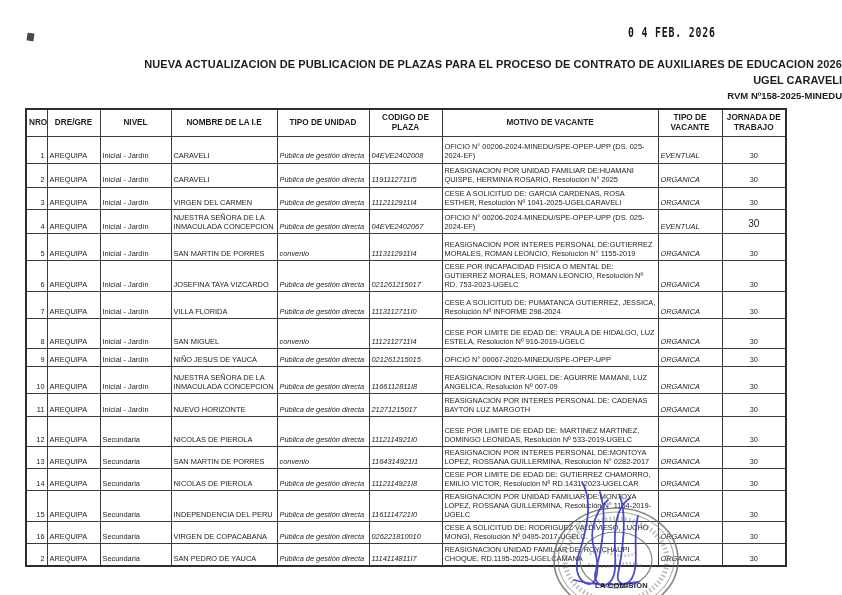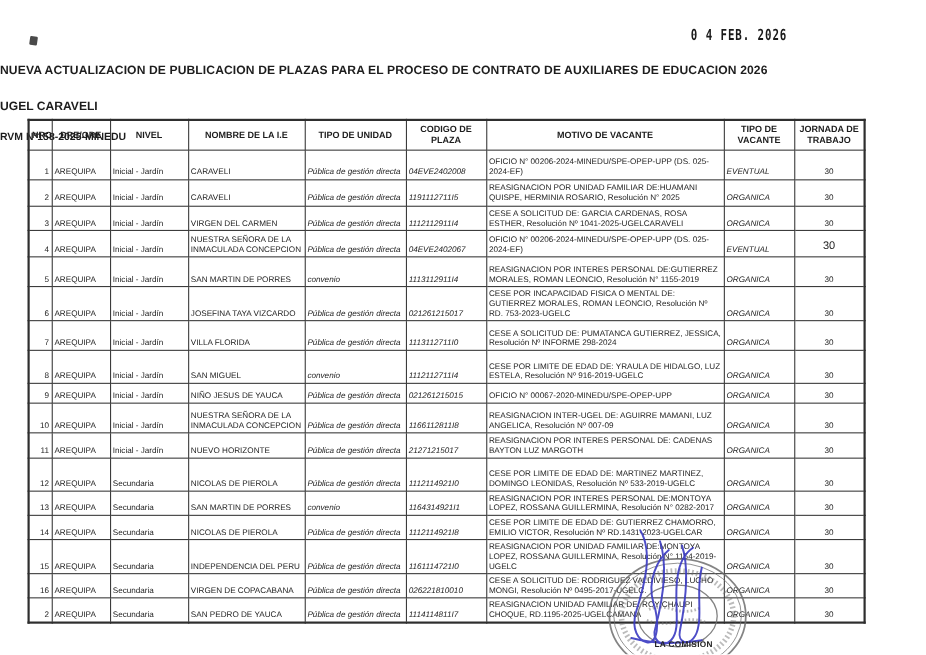"NUEVA ACTUALIZACION DE PUBLICACION DE" .title-block { text-align: left -> right }
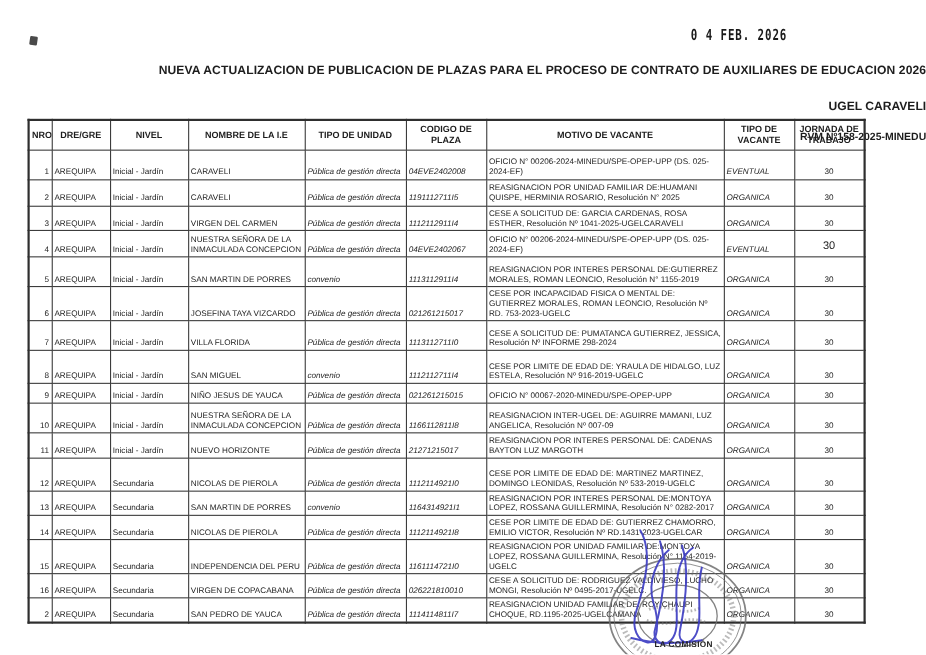"UGEL CARAVELI" .doc-subtitle { margin-top: 21px -> 4px }
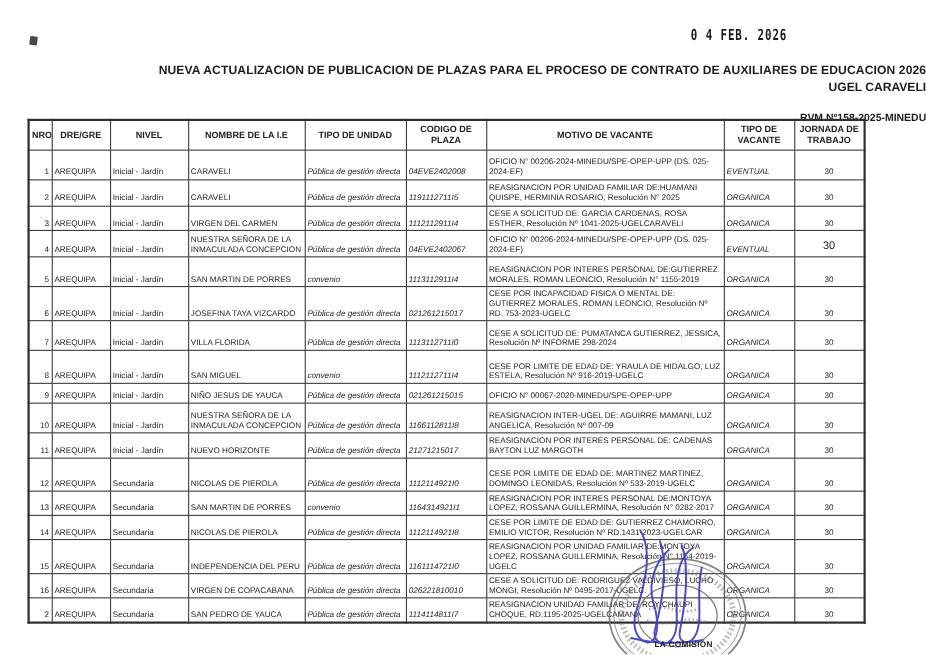"RVM Nº158-2025-MINEDU" .doc-rvm { margin-top: 16px -> 4px }
